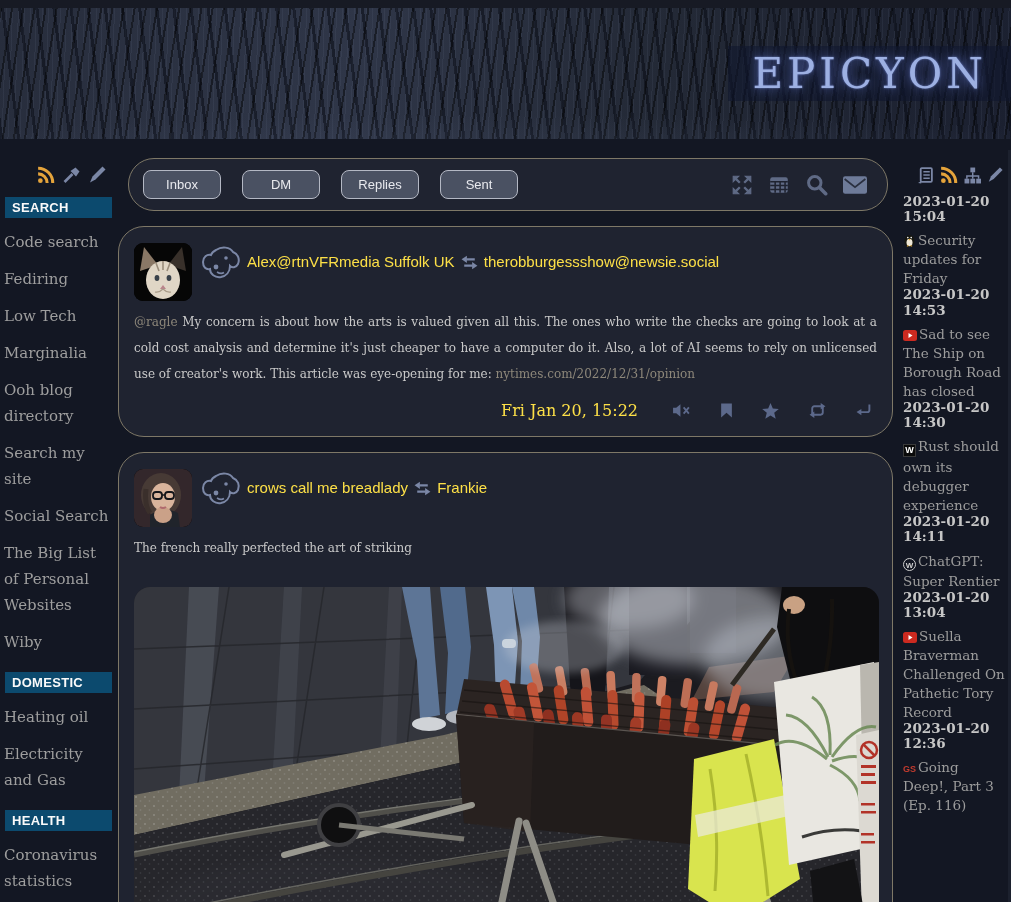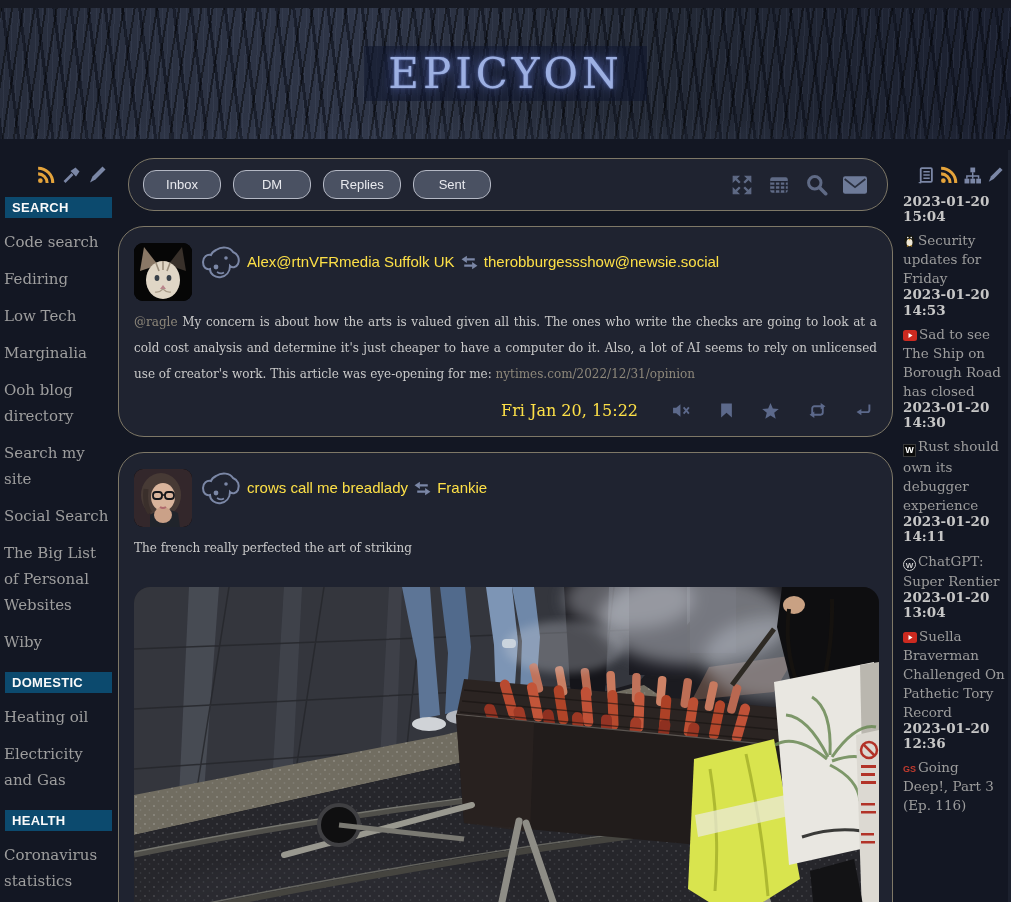"EPICYON" .banner { justify-content: center -> flex-end }
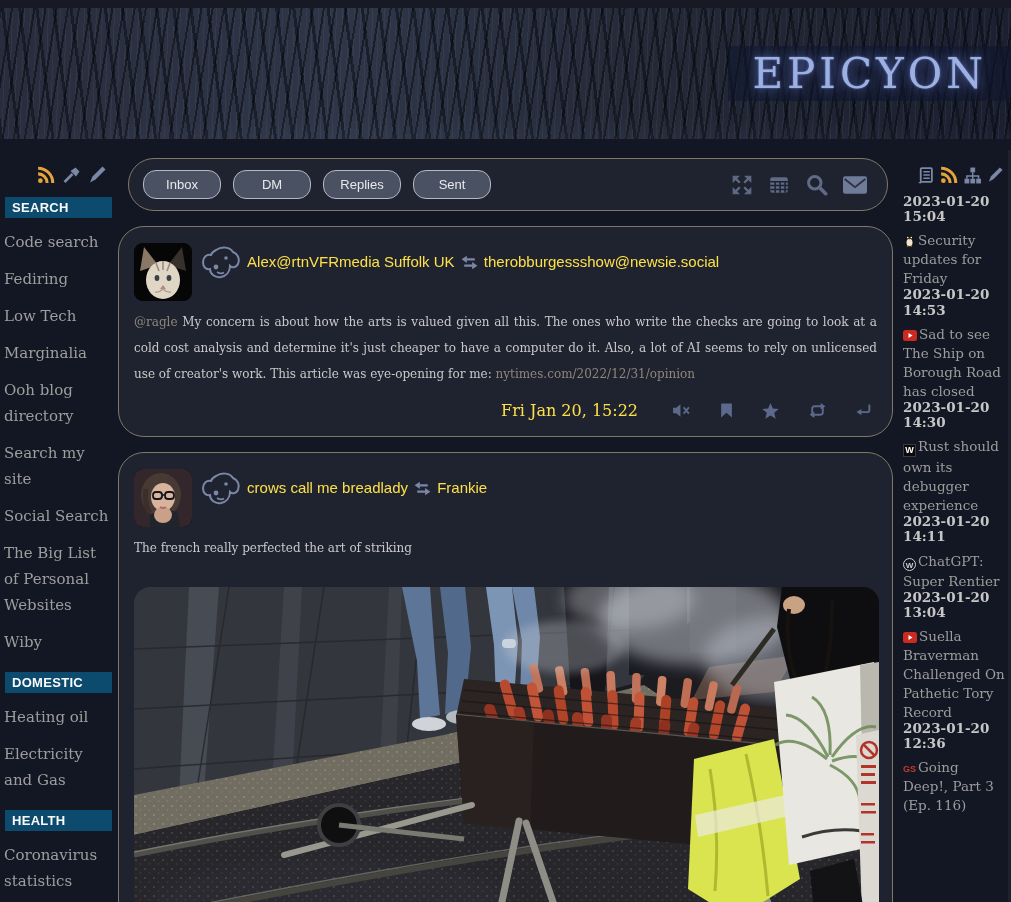"Inbox" .tab { border-radius: 13px -> 8px; margin-right: 12px -> 21px }
